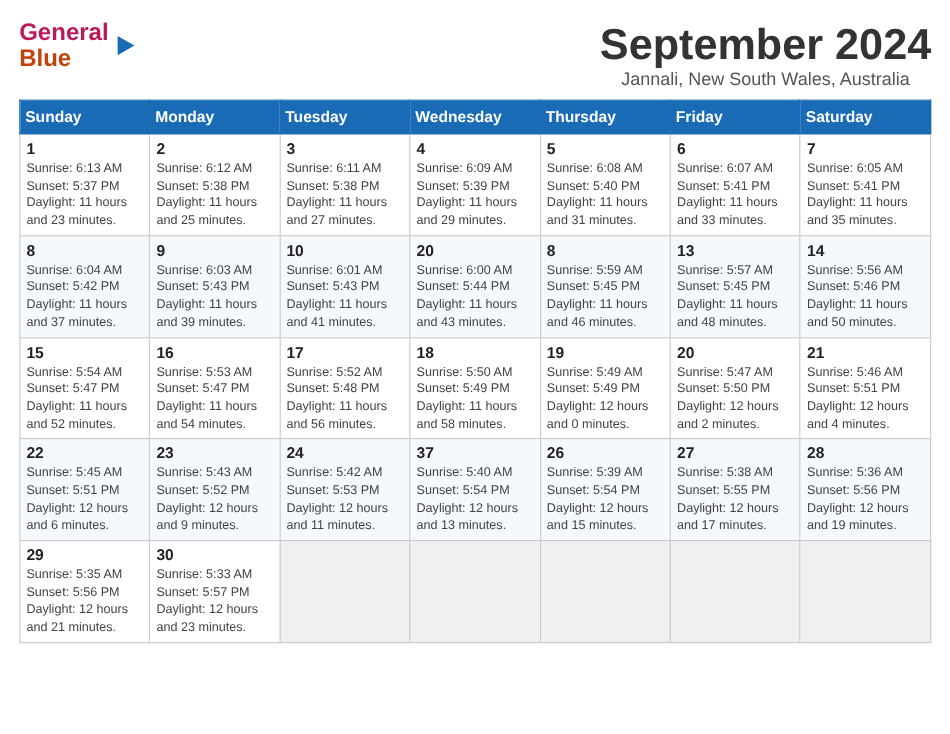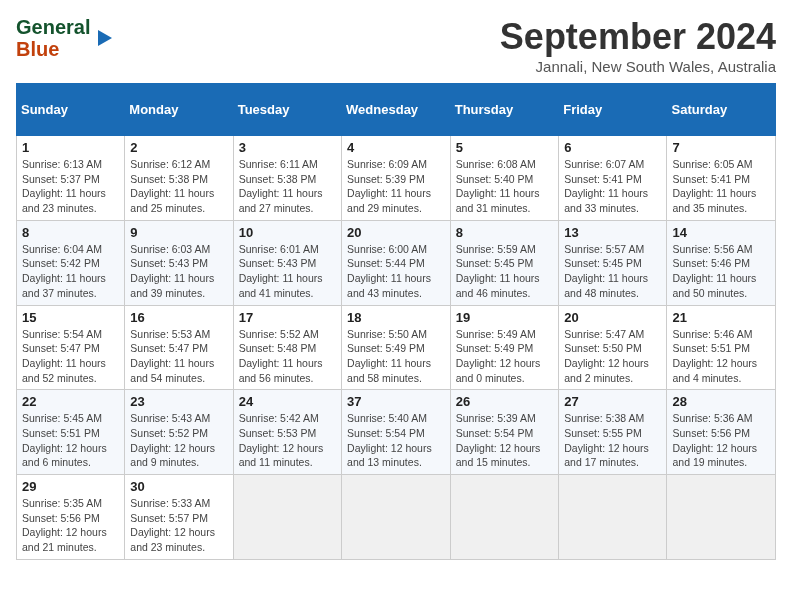"General" .logo-text span { color: #14532d -> #be185d }
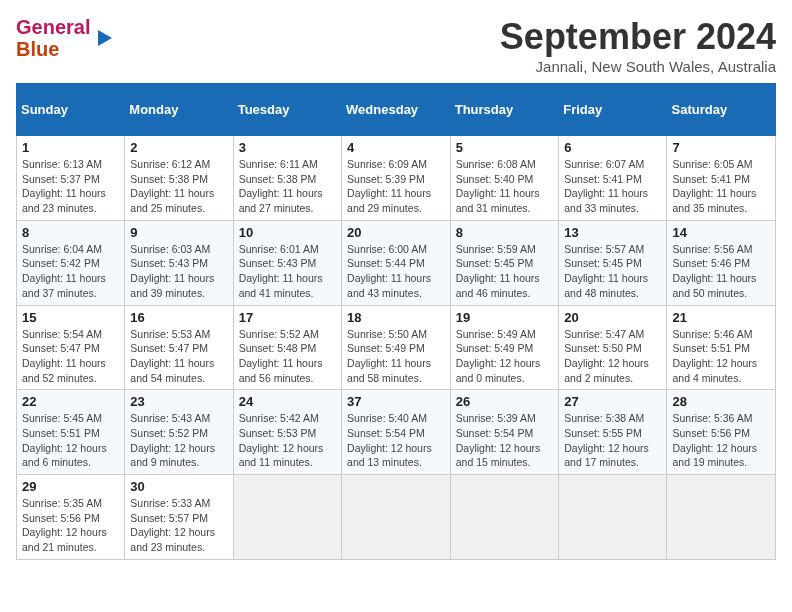"September 2024" .title-block { text-align: right -> center }
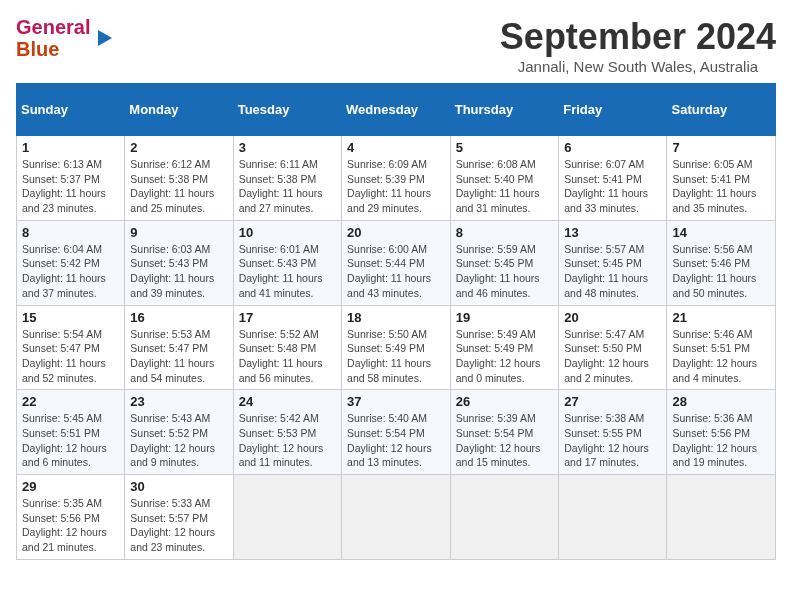"Sunday" .calendar th { padding: 18px 4px -> 6px 4px }
